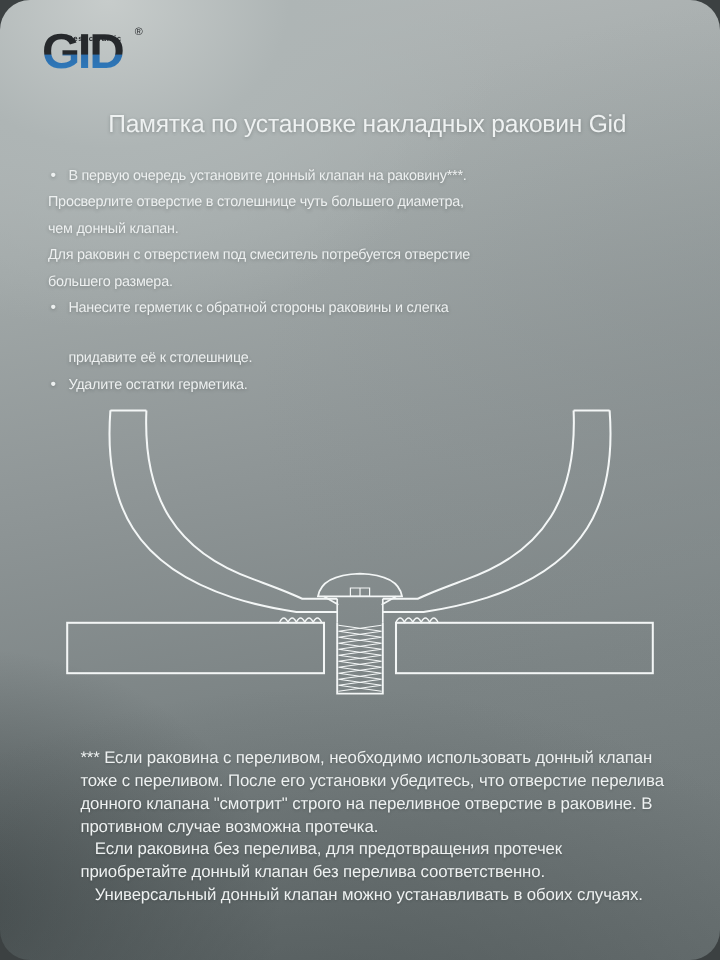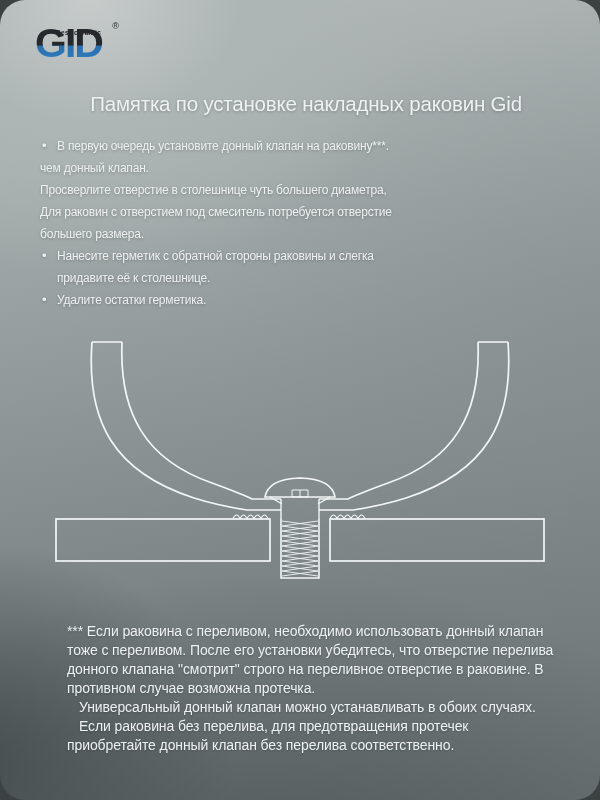"чем донный клапан." div.body-line { order: before "Просверлите отверстие в столешнице чуть" -> after "Просверлите отверстие в столешнице чуть" }
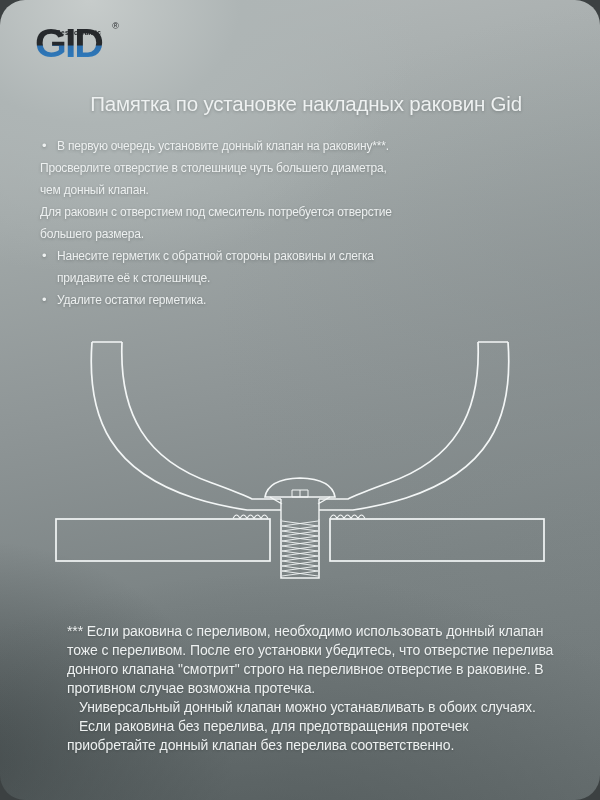"придавите её к столешнице." .body-line.indent { margin-top: none -> 20px }
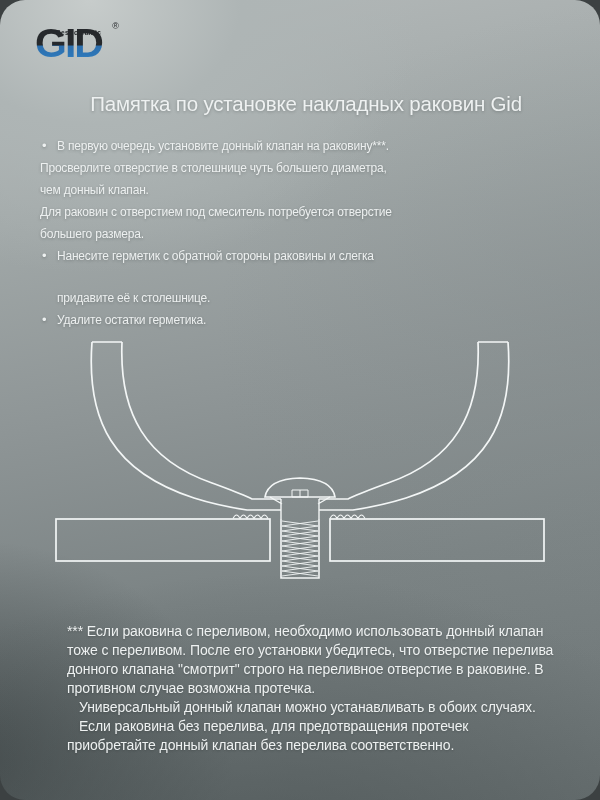"Универсальный донный клапан можно" p.footnote-par { order: before "Если раковина без перелива, для" -> after "Если раковина без перелива, для" }
